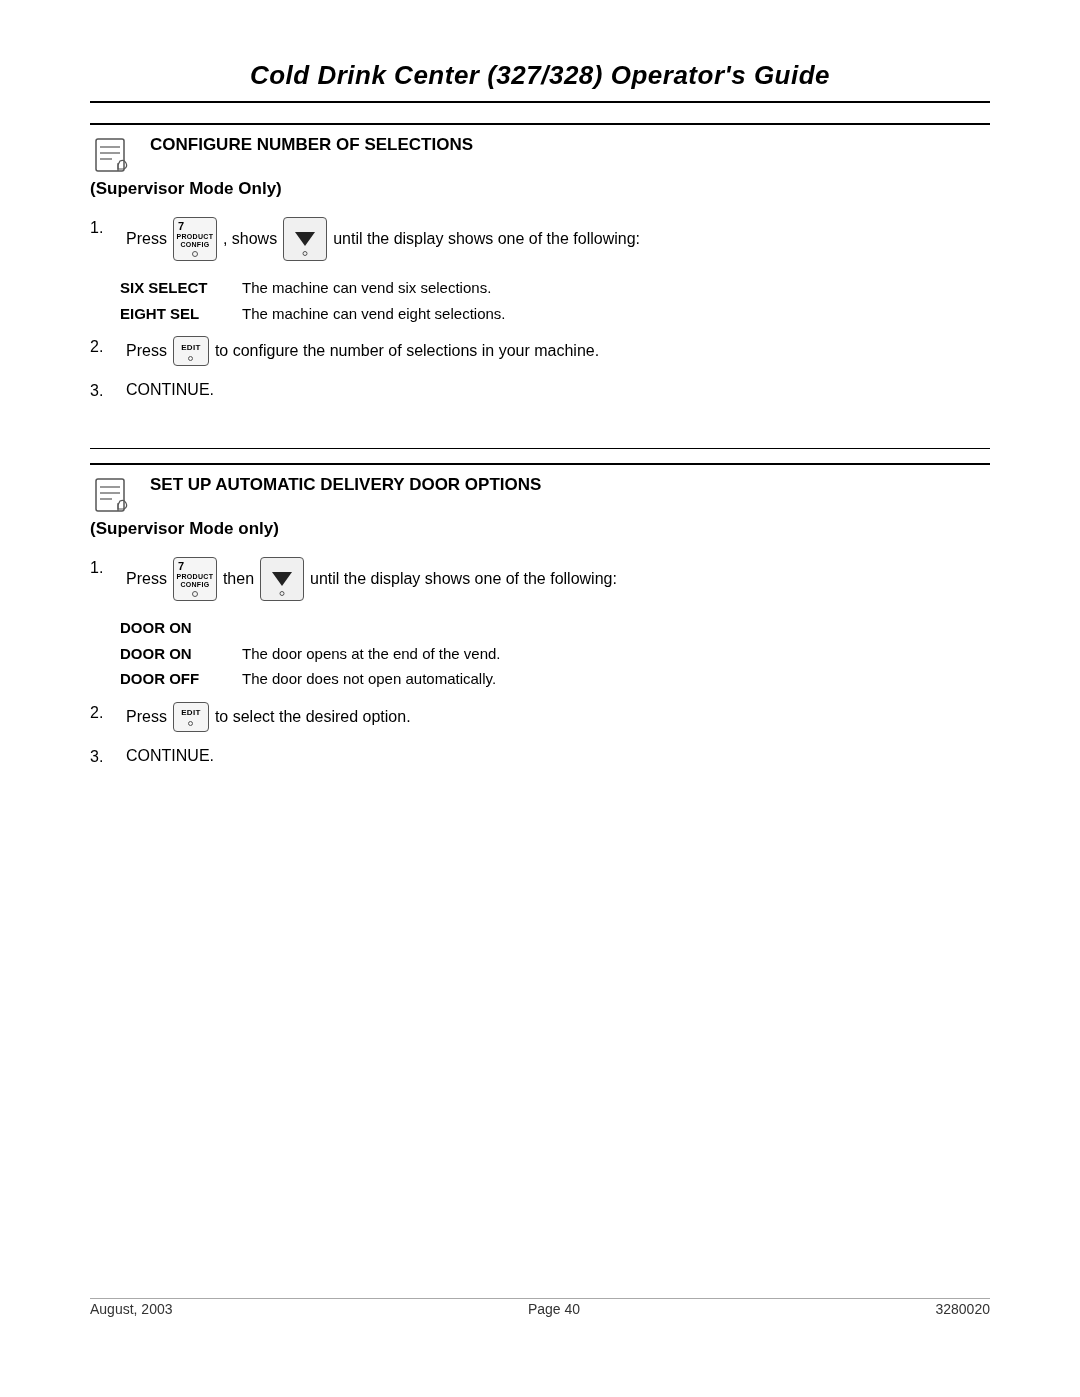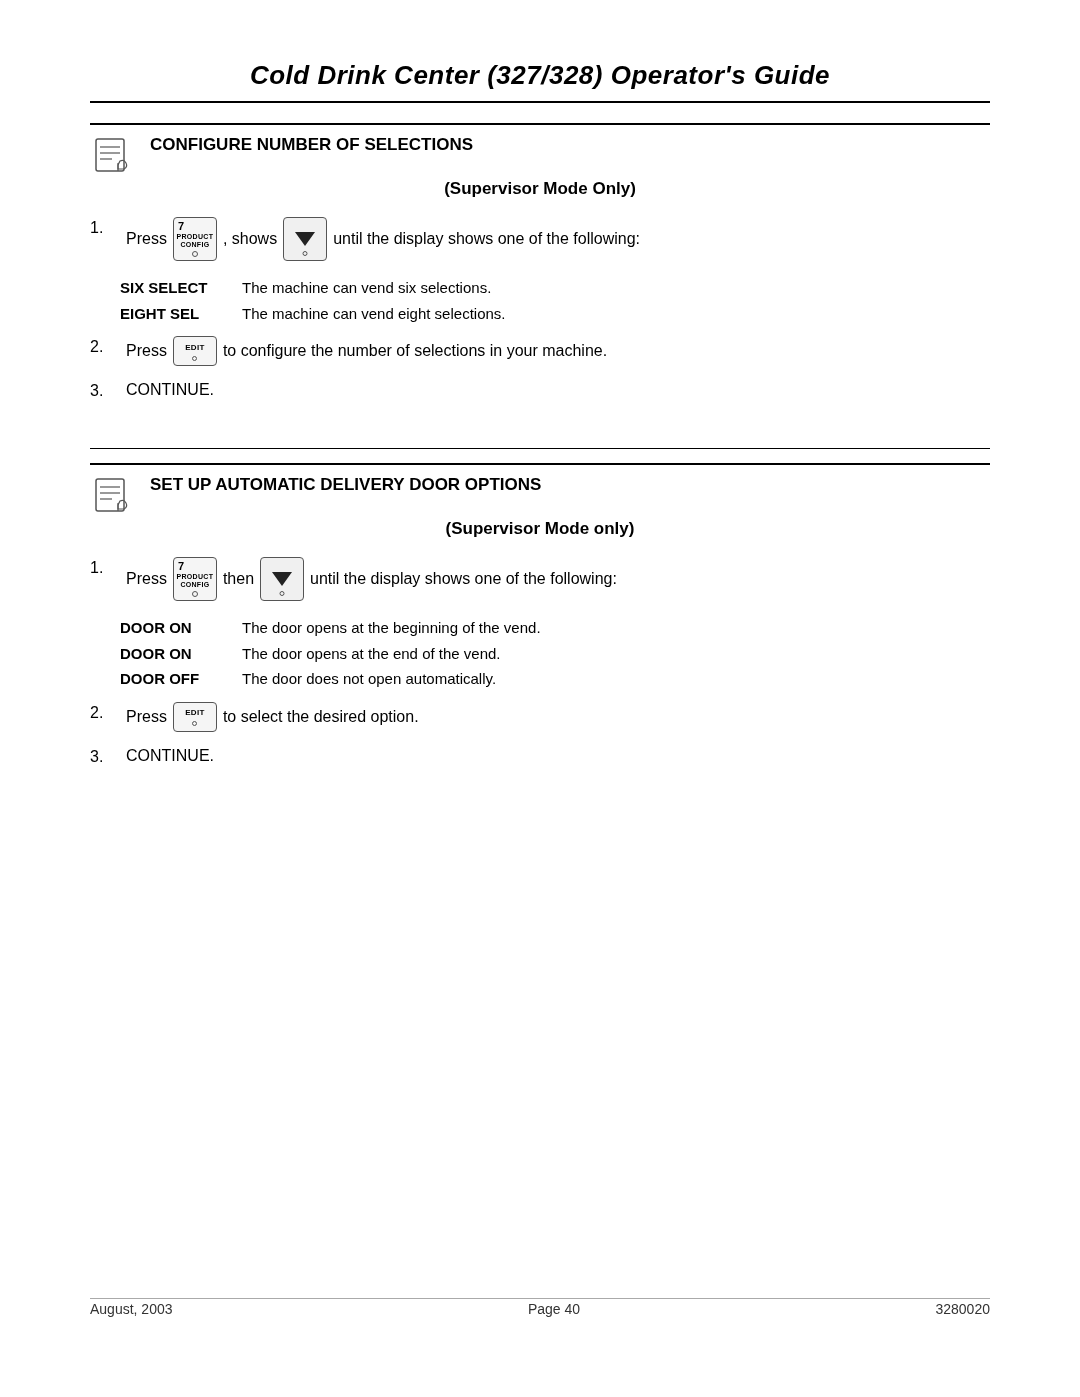"(Supervisor Mode Only)" .section-subheader { text-align: center -> left }
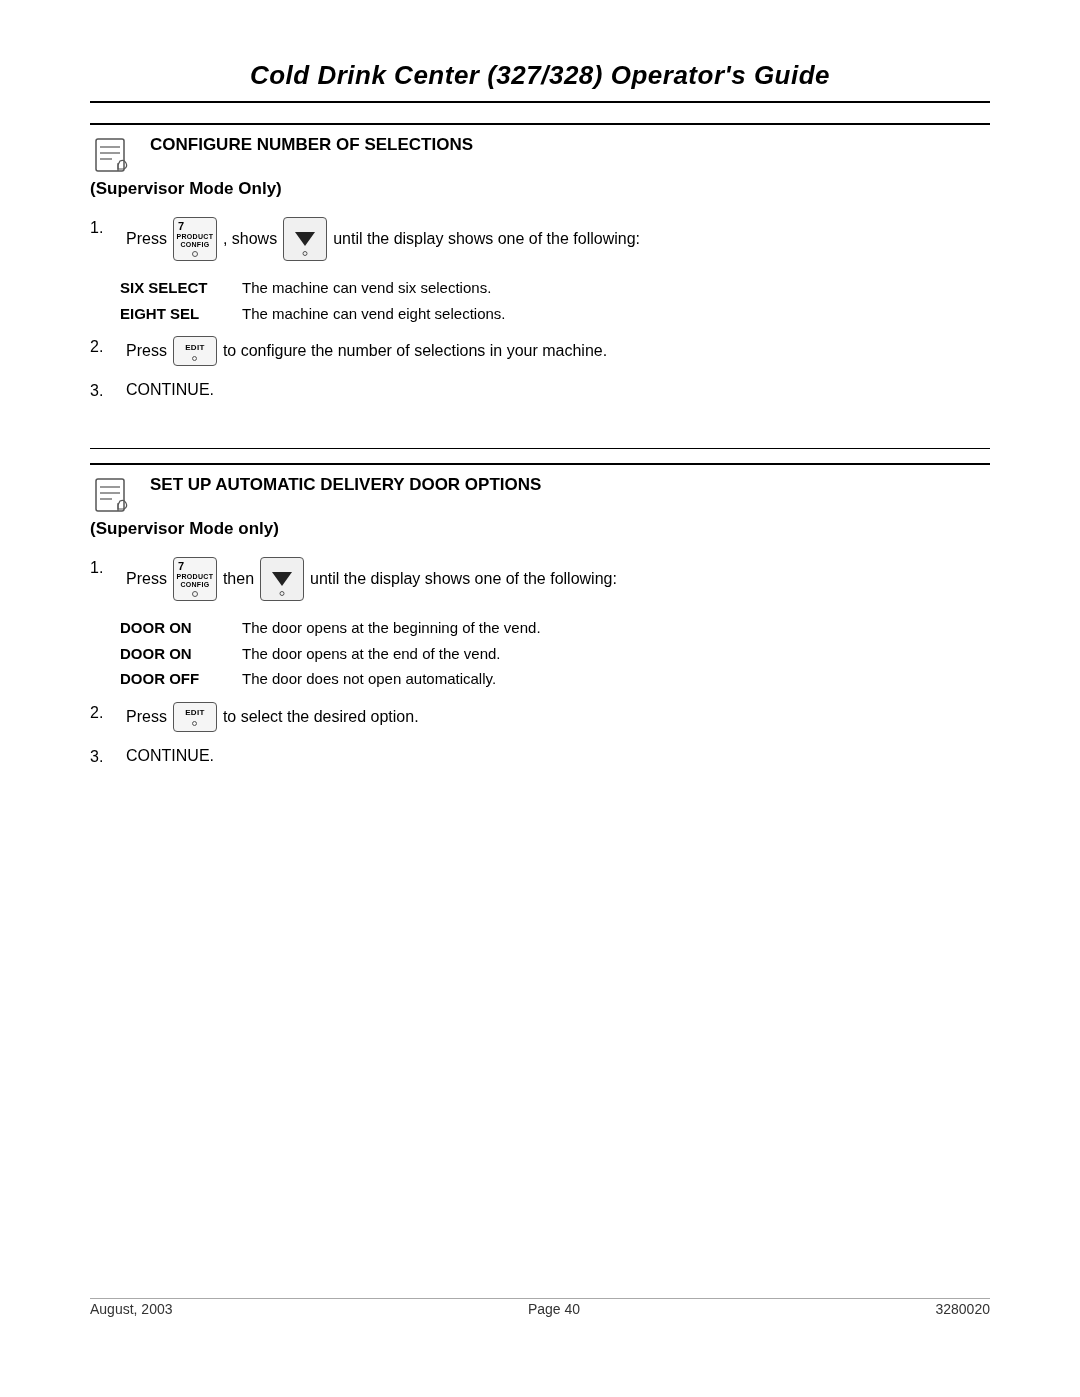"EDIT" .btn-edit { width: 44px -> 36px }
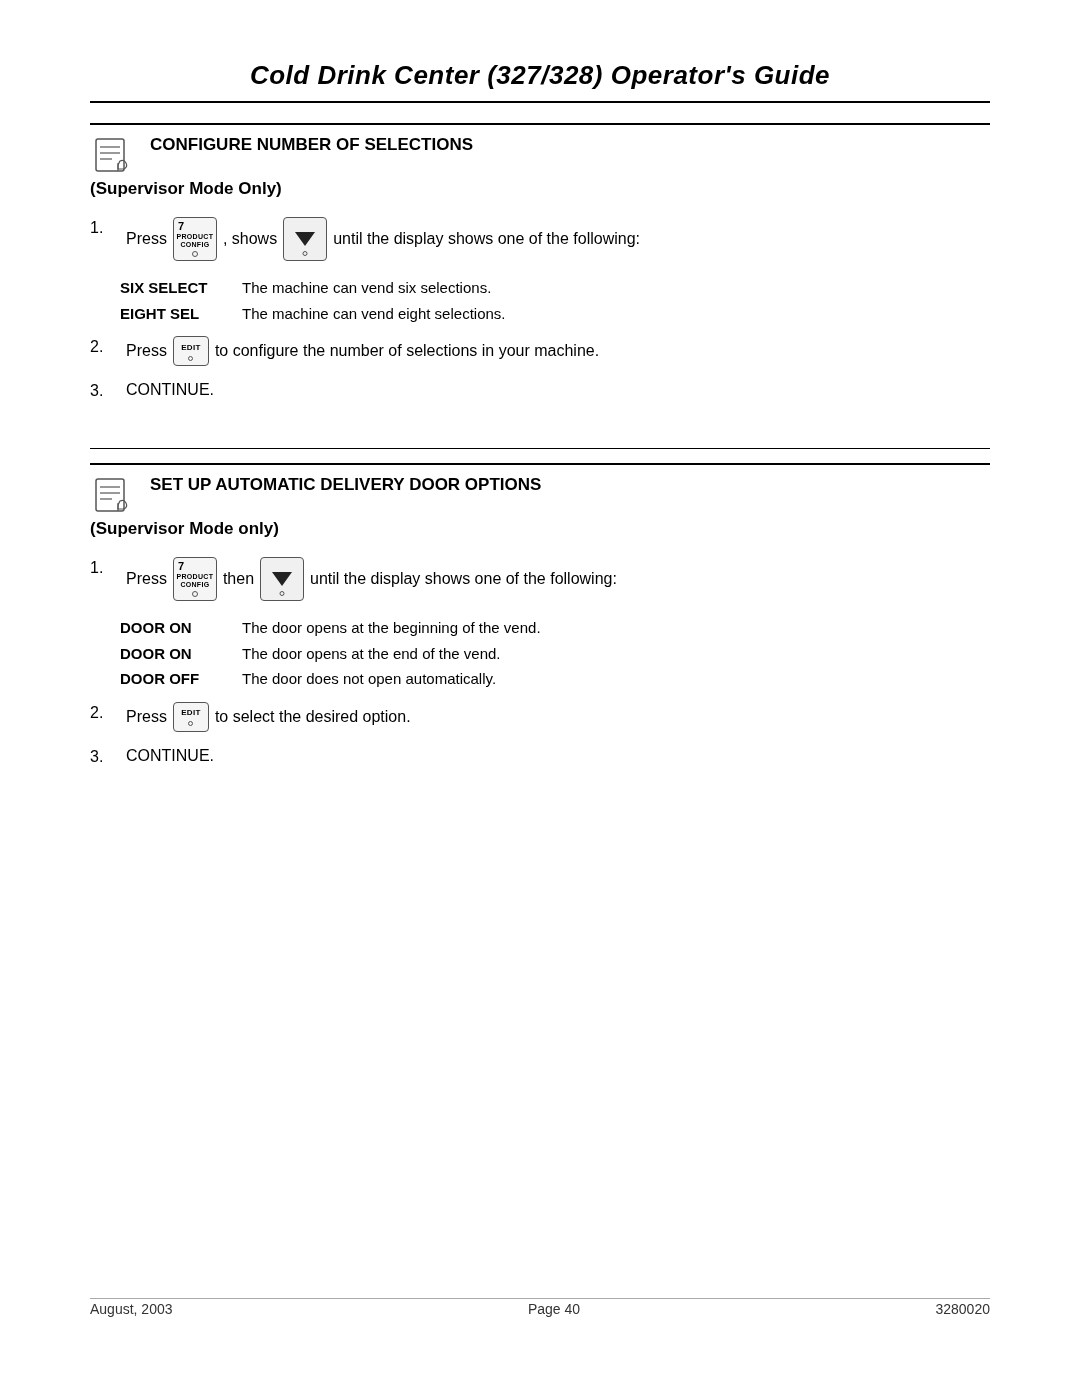"The door opens at the beginning" span.info-text { html: <span> The door opens at the beginning of the vend.</span> -> none }
